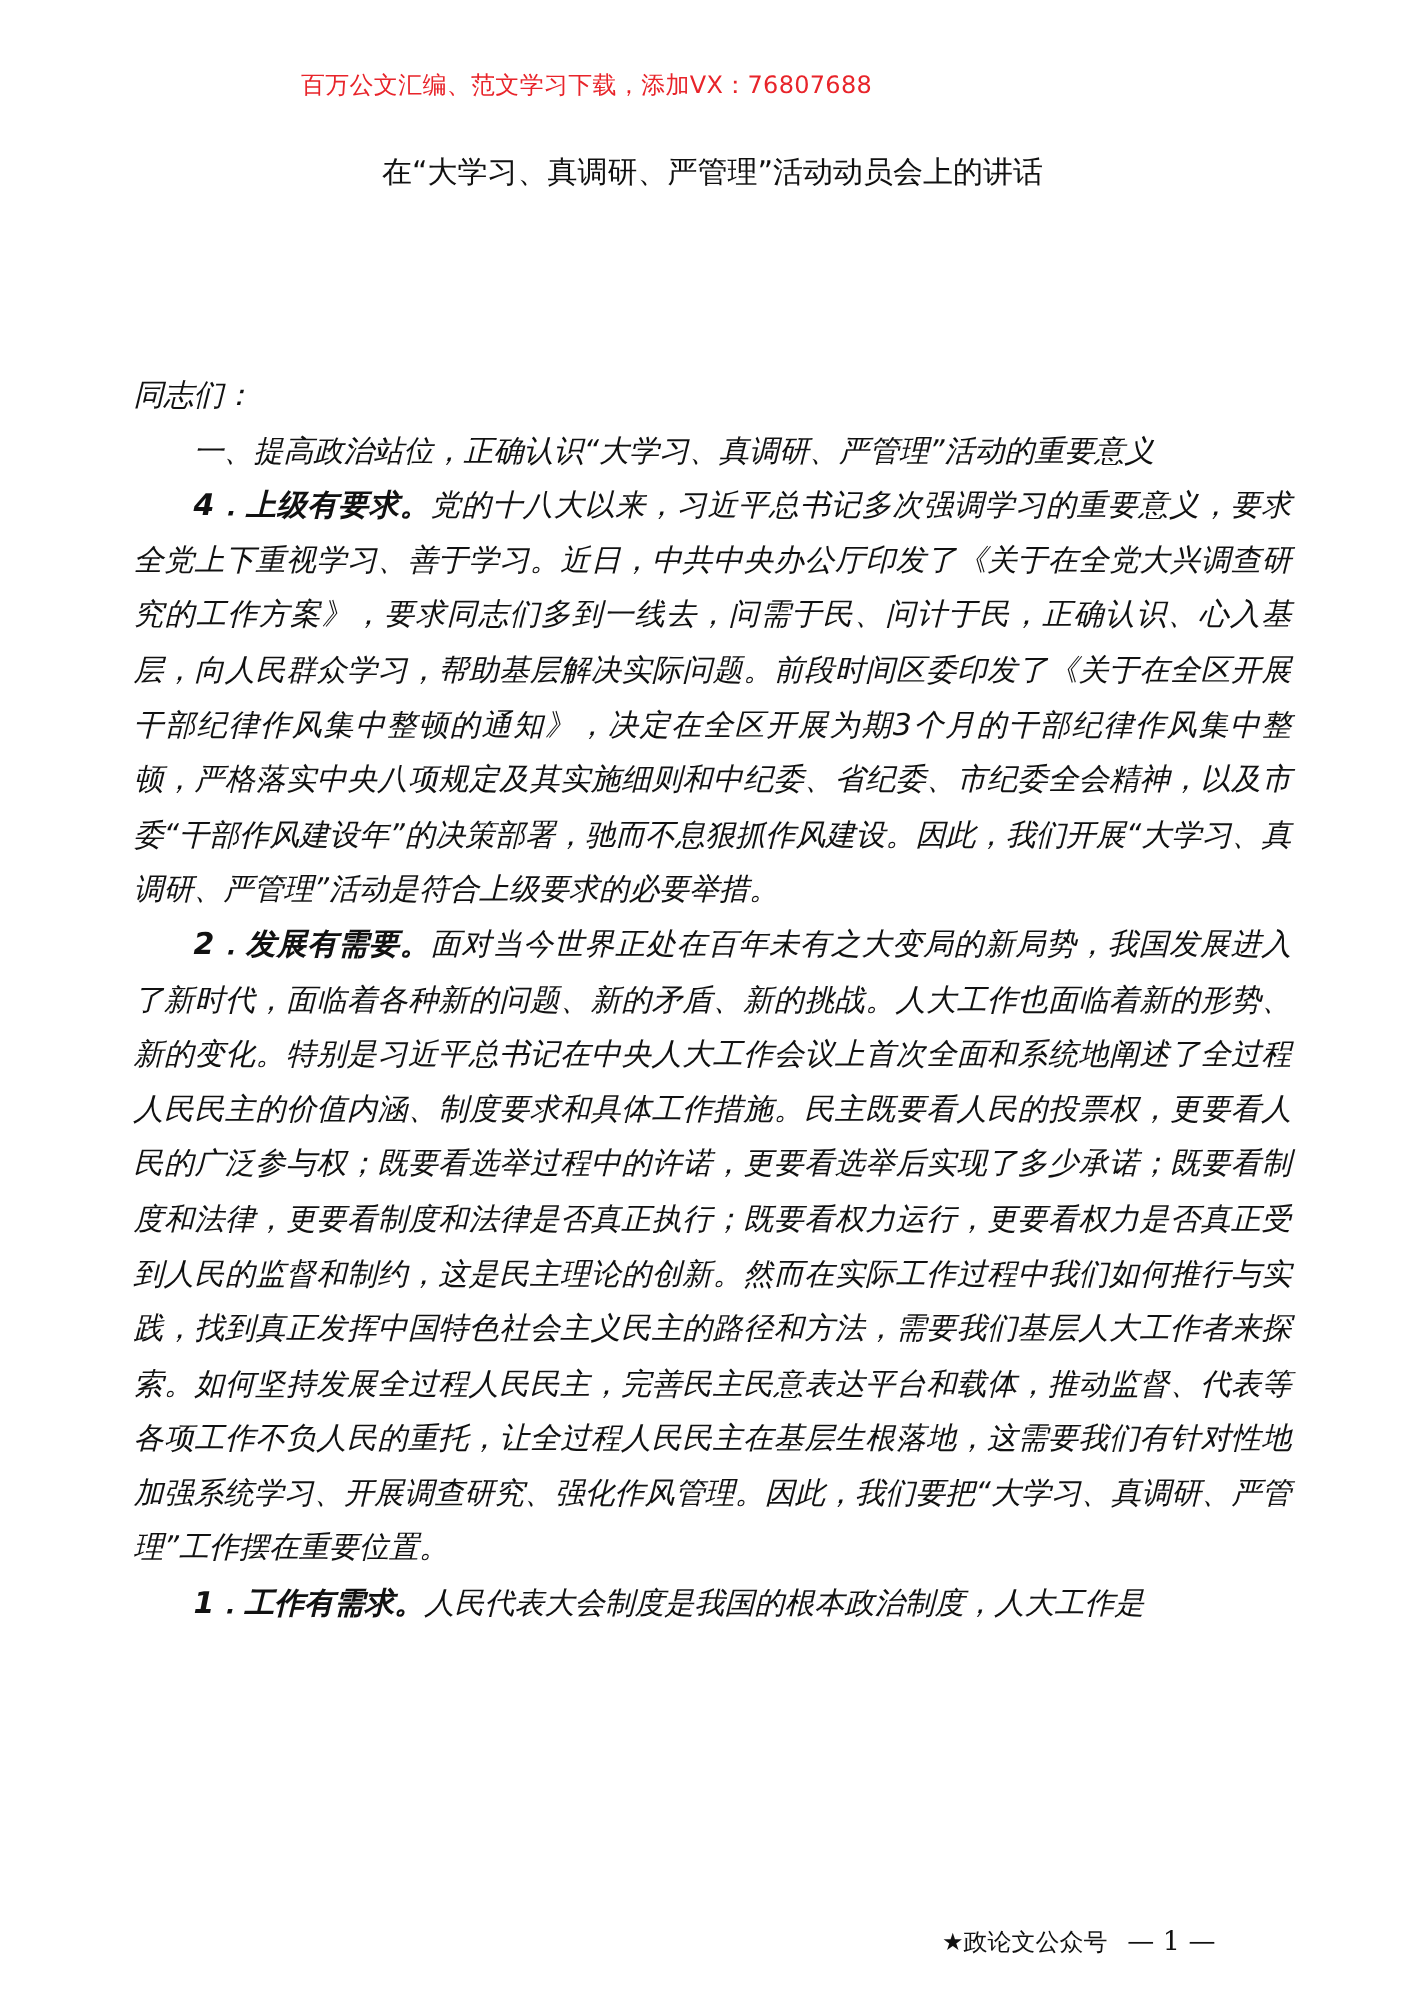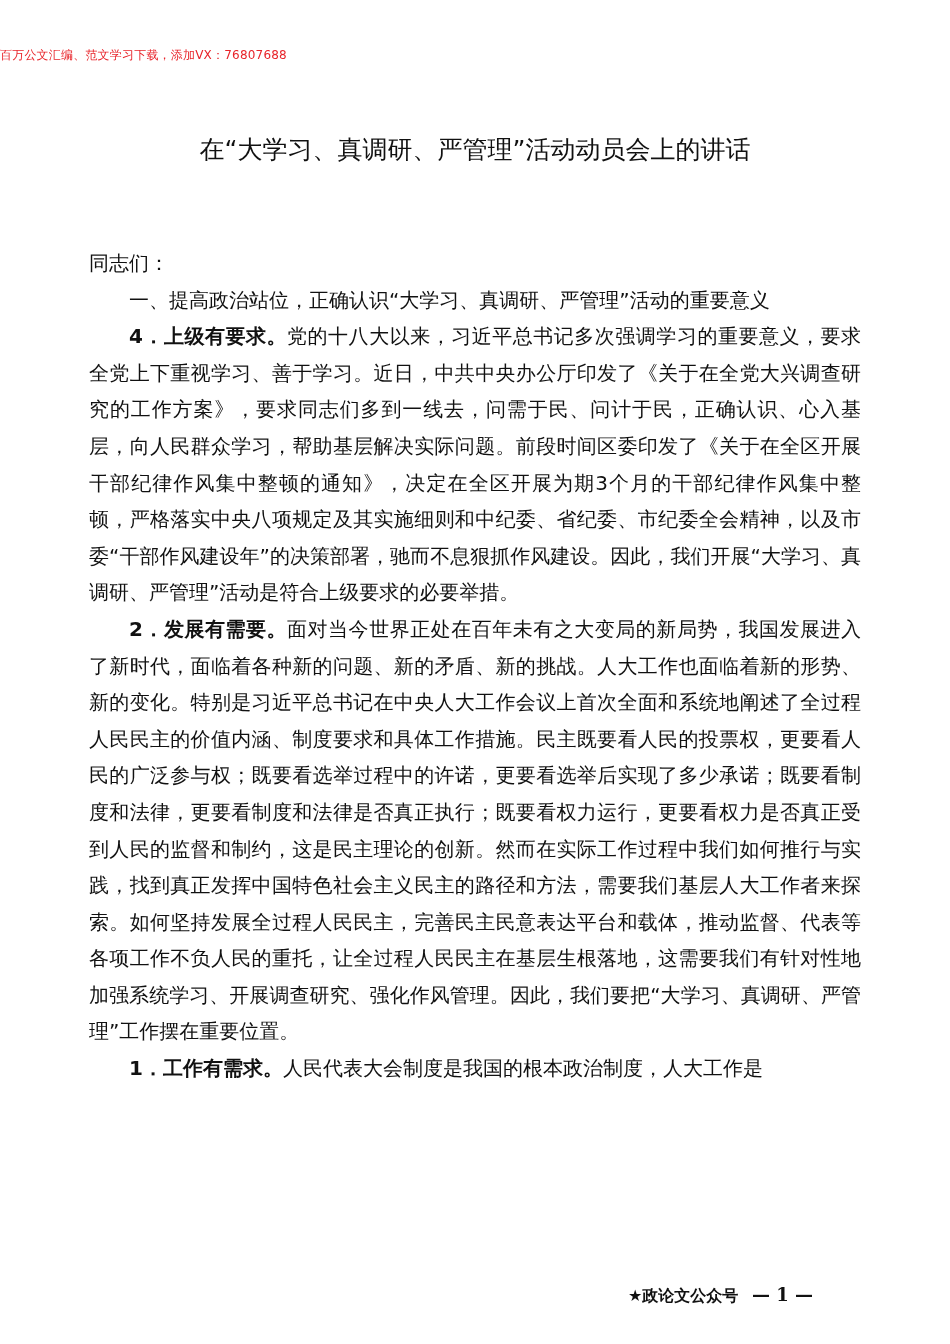"百万公文汇编、范文学习下载，添加VX：76807688" .watermark { font-size: 12px -> 16px; text-align: none -> center }
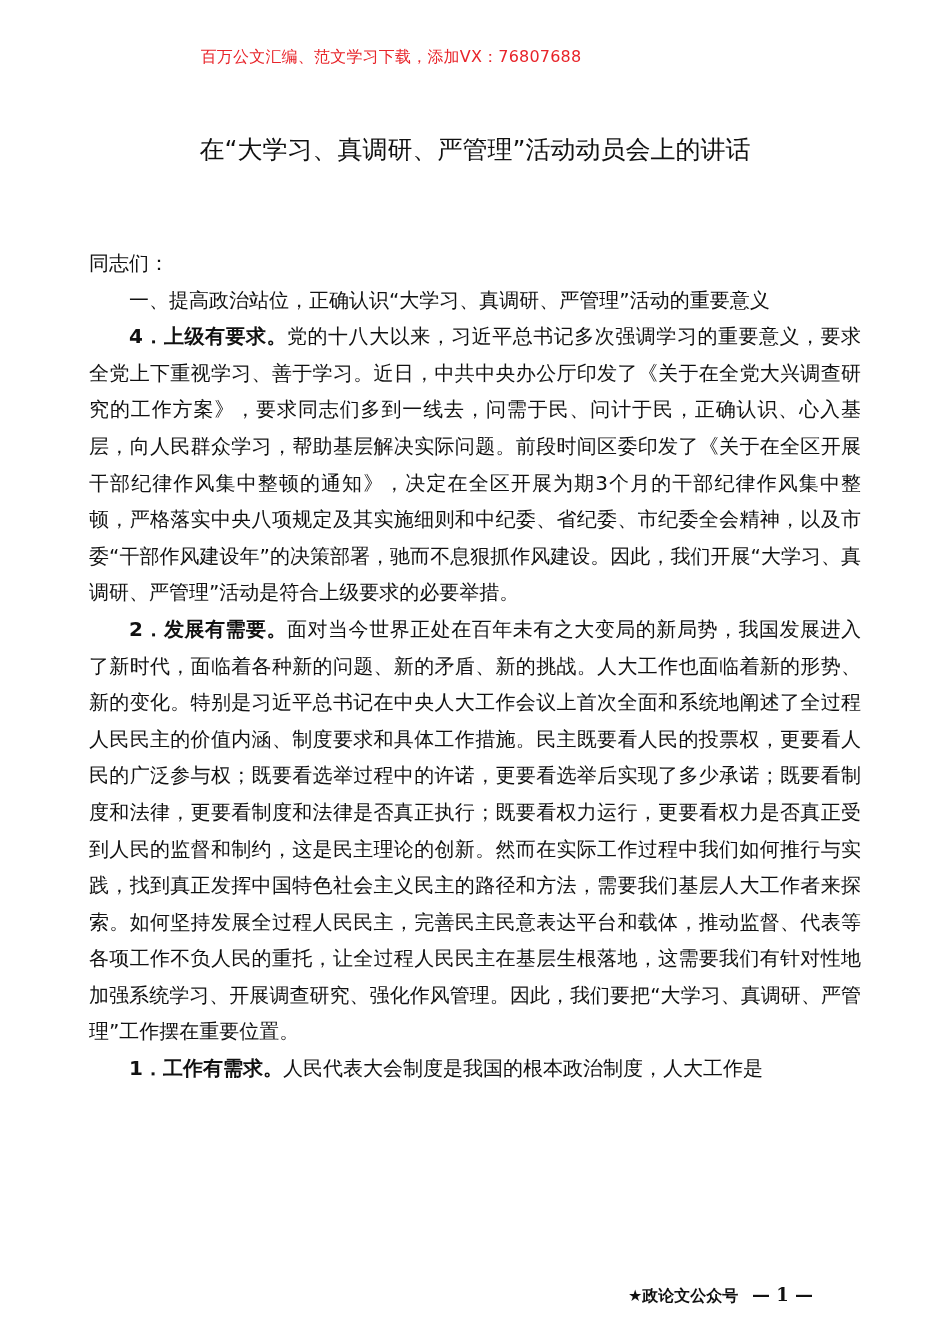"在“大学习、真调研、严管理”活动动员会上的讲话" .title-block { font-size: 25px -> 20px; margin-top: 36px -> none }
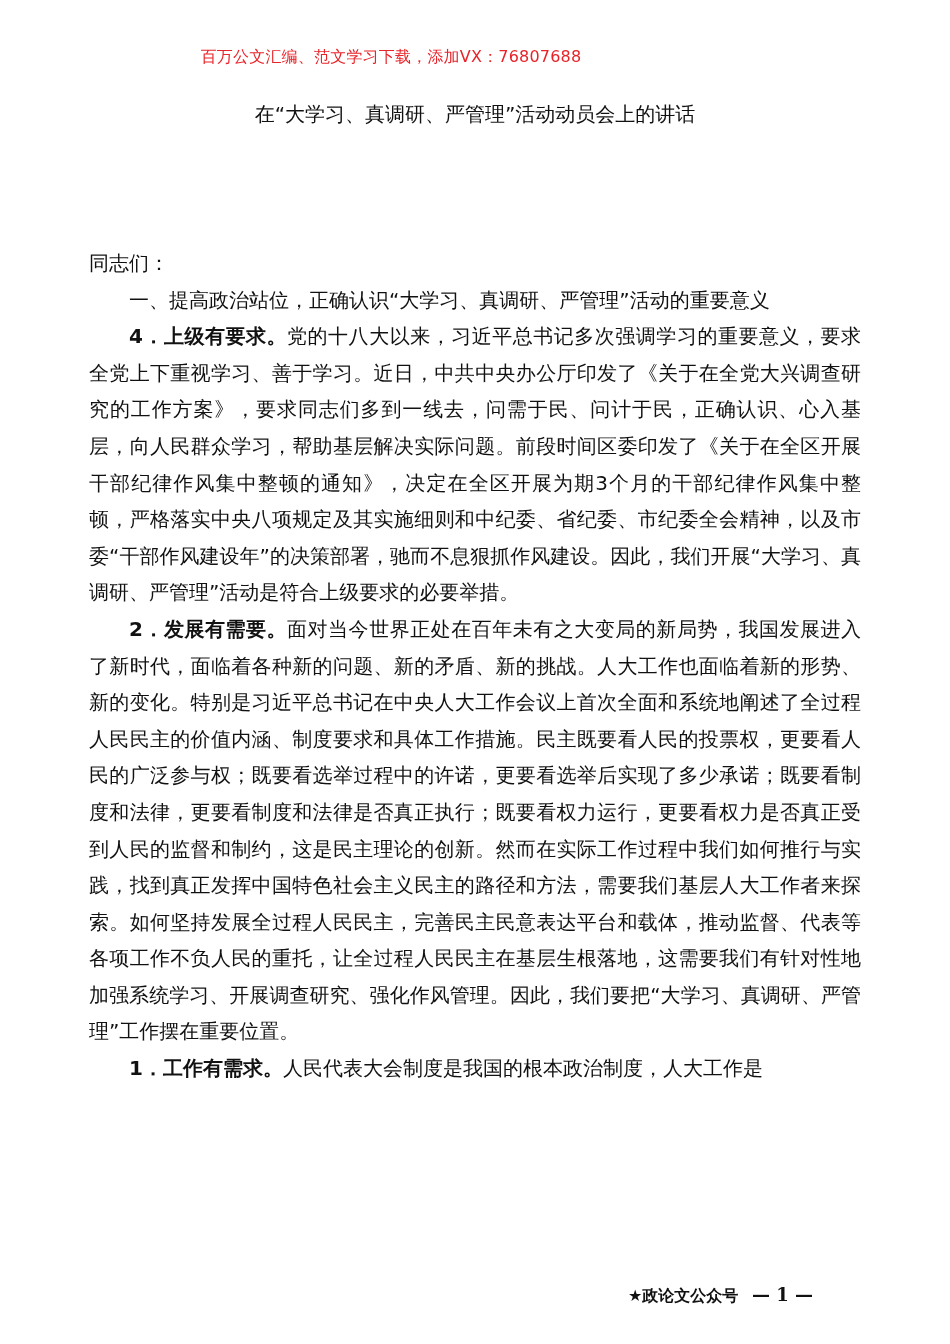"同志们：" .body-text { font-style: none -> italic }
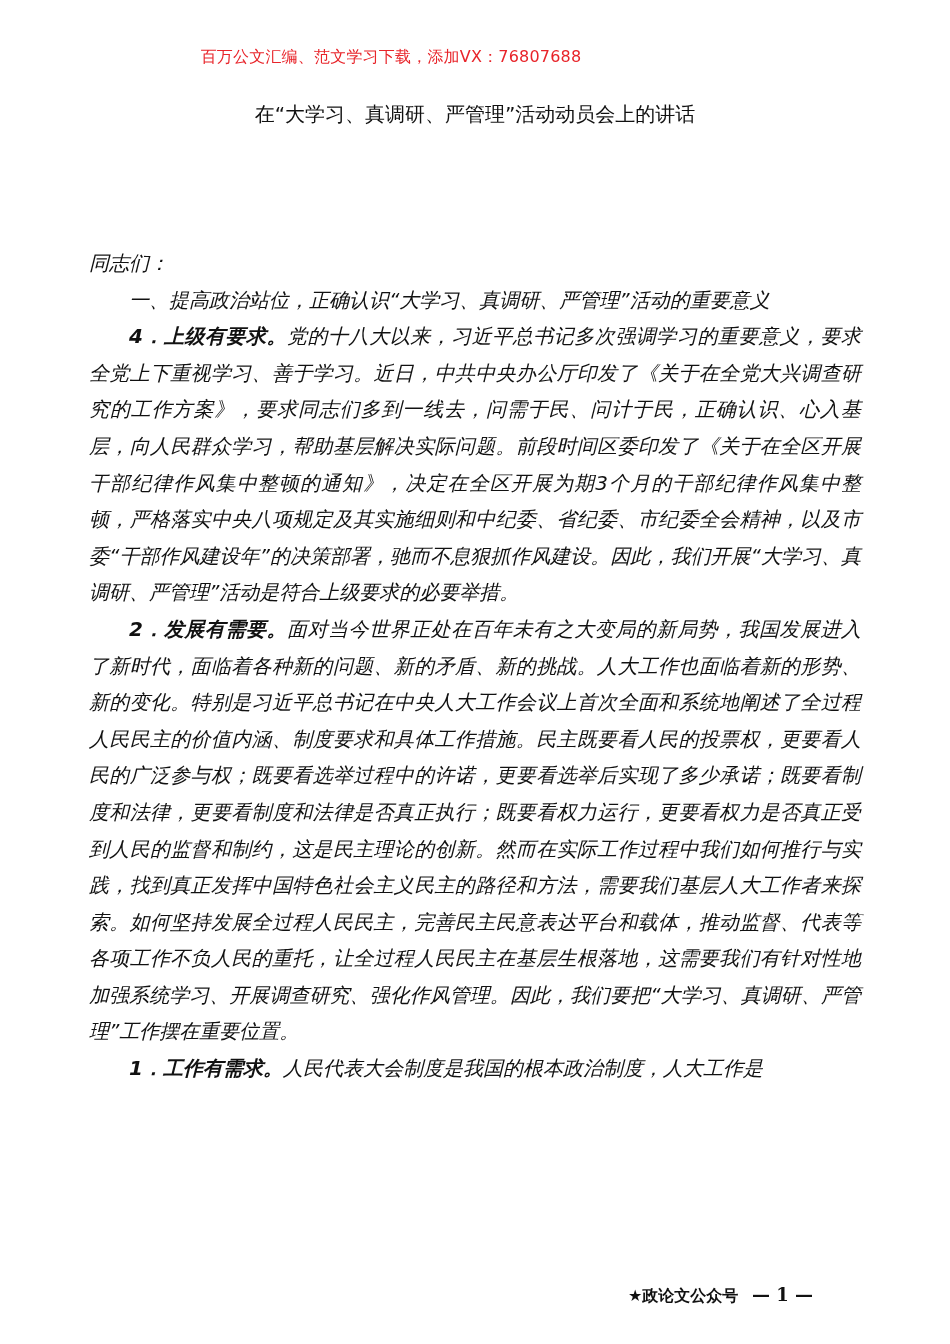"★政论文公众号 — 1 —" .footer { font-weight: bold -> none }
